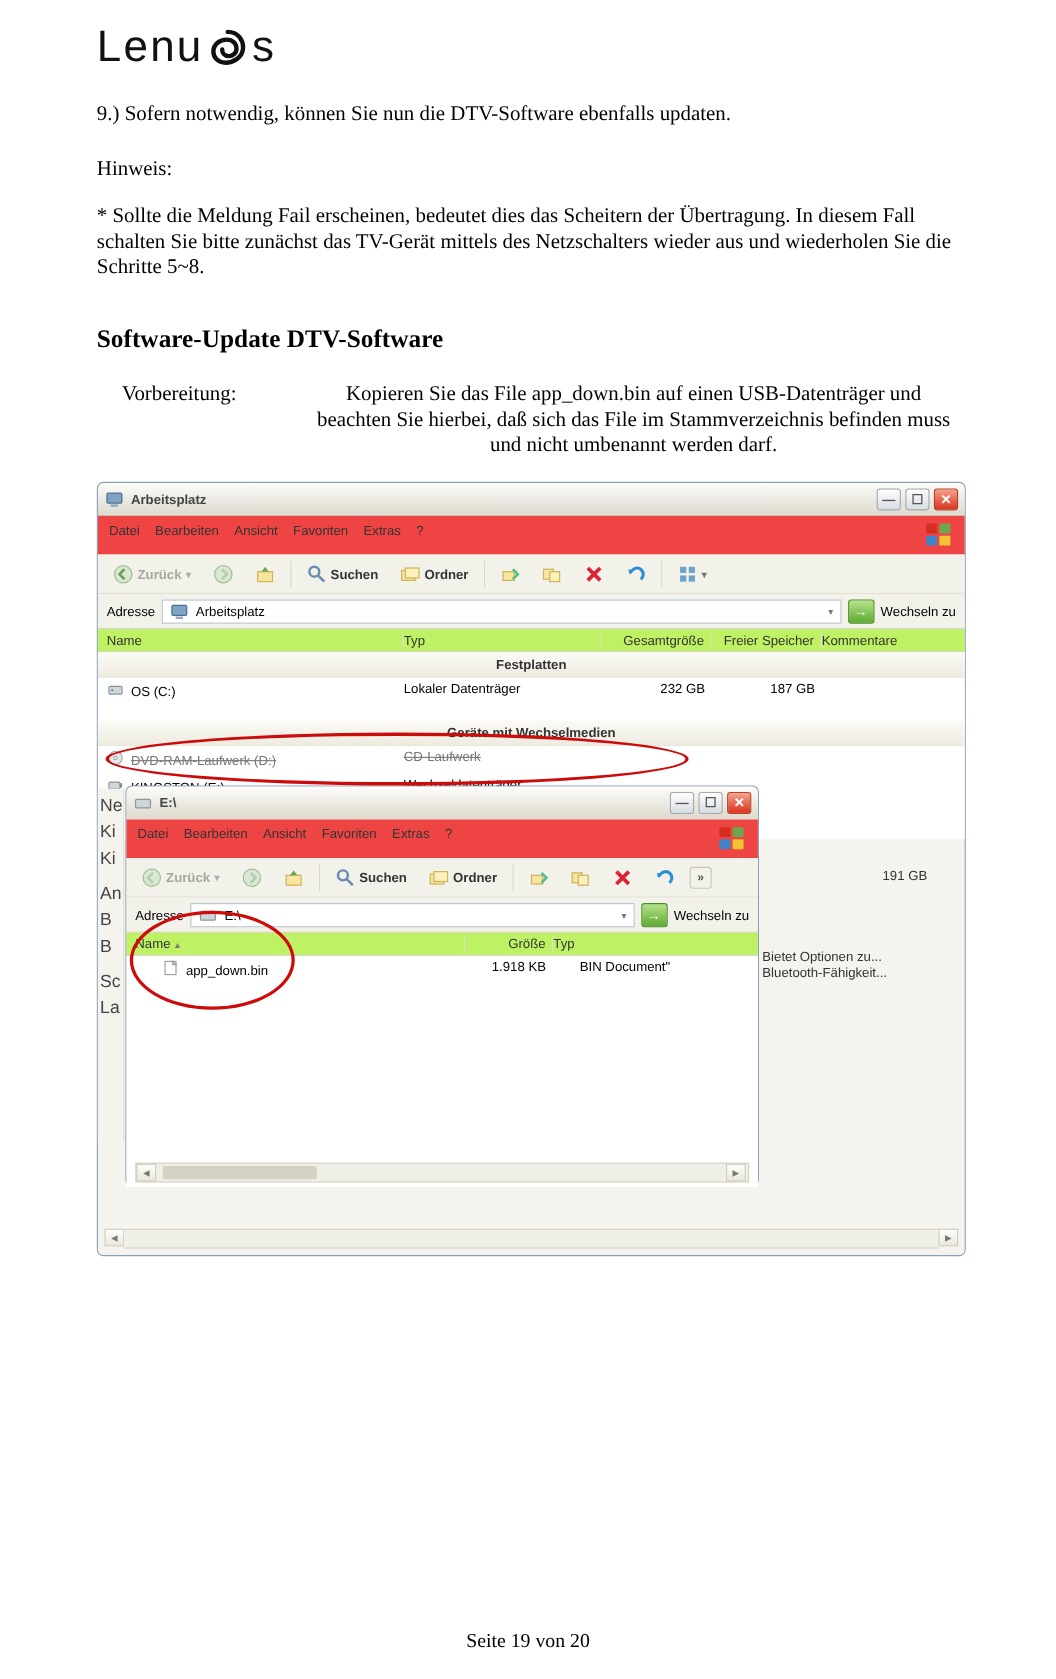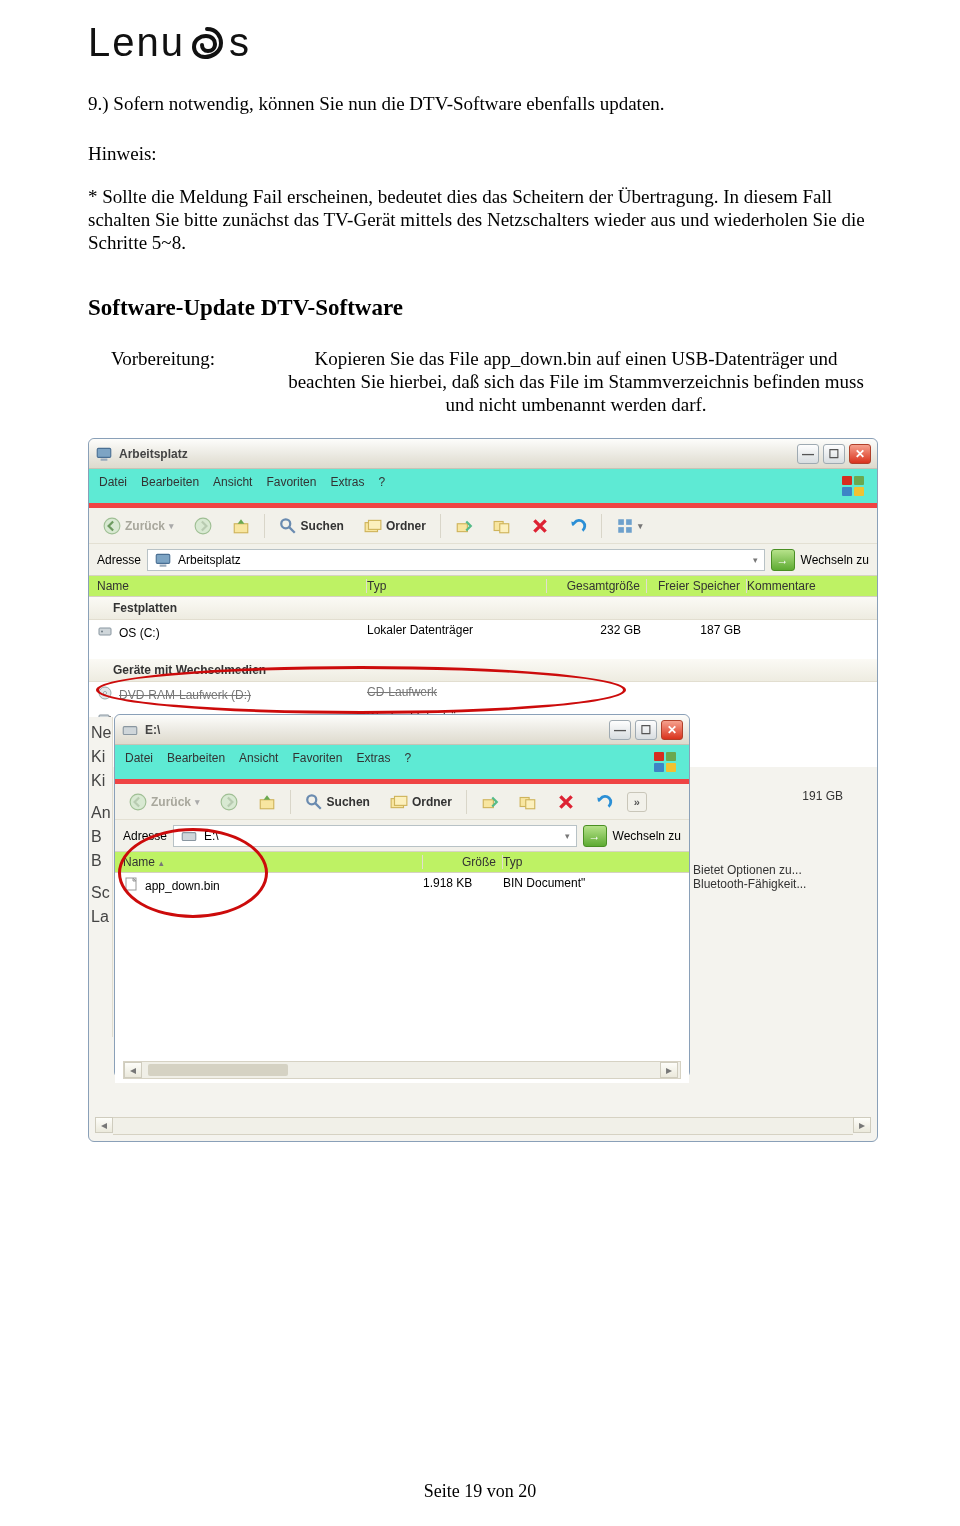"Datei" .menubar { background: #5eead4 -> #ef4444; border-bottom: 5px solid #ef4444 -> 1px solid #ef4444 }
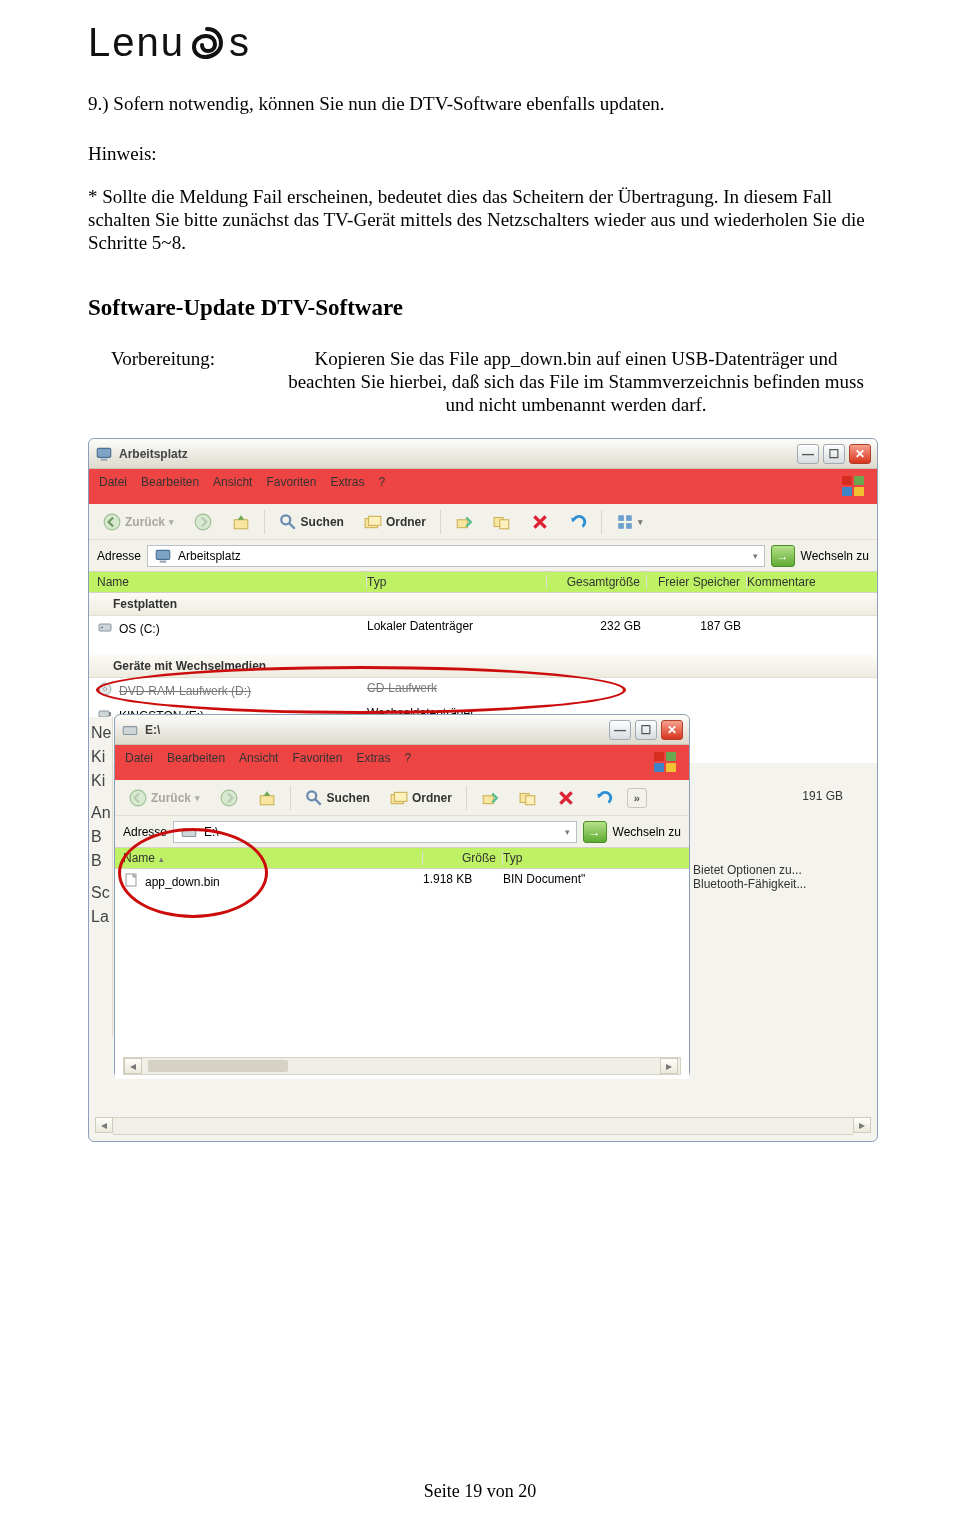"Festplatten" .group-row { padding: 4px 24px -> 4px 4px; text-align: none -> center }
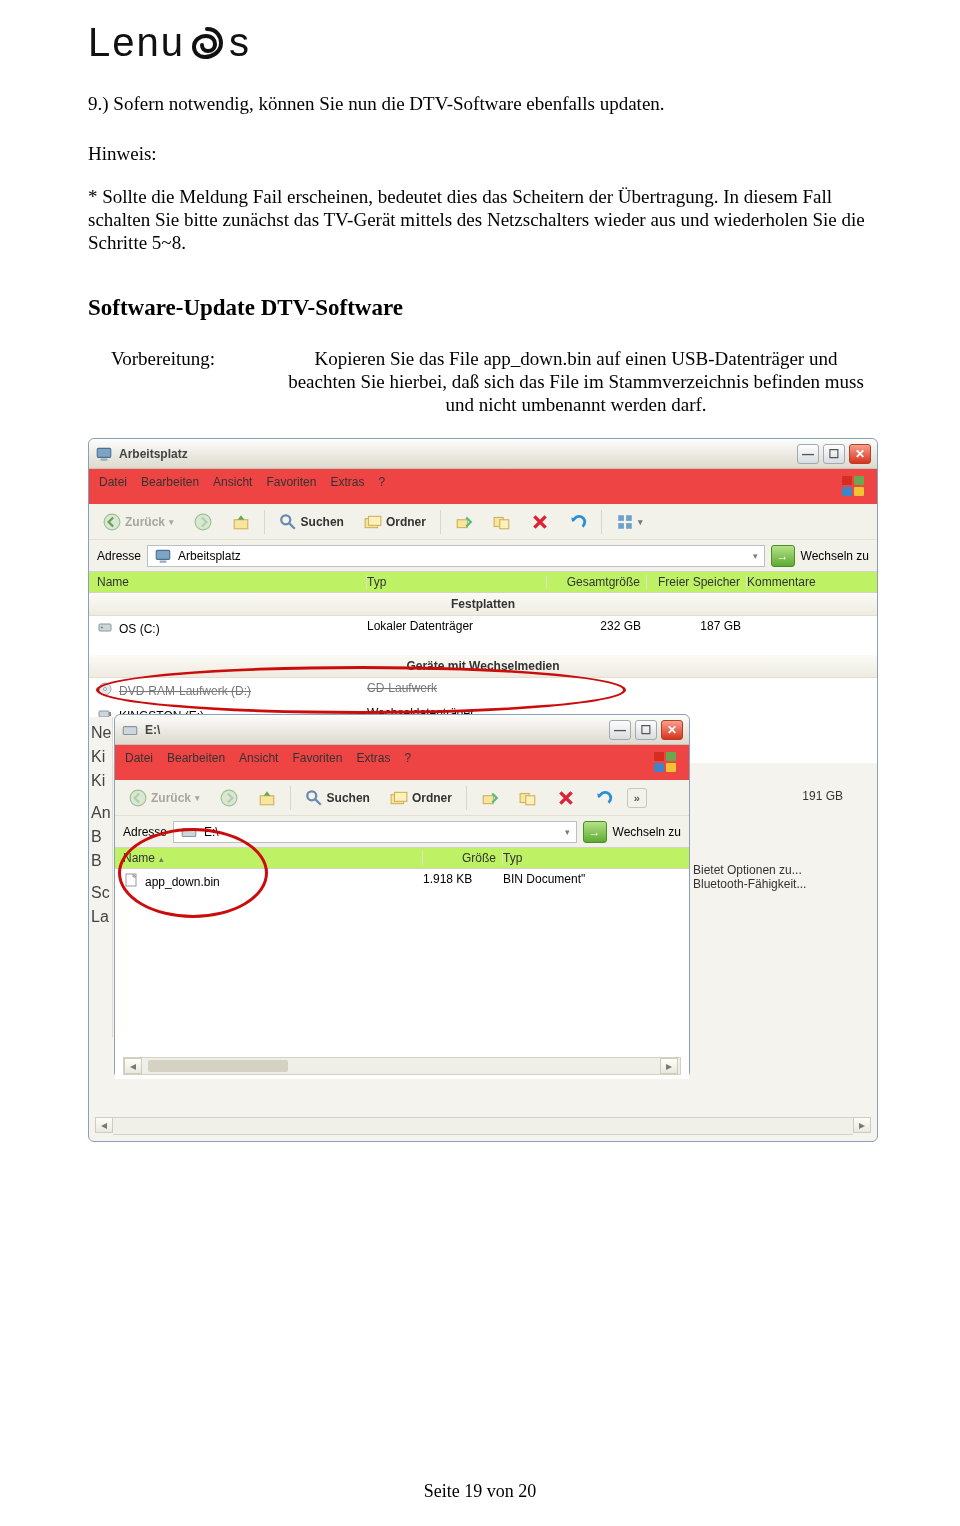"app_down.bin" .sub .listing-area { padding-left: none -> 24px }
